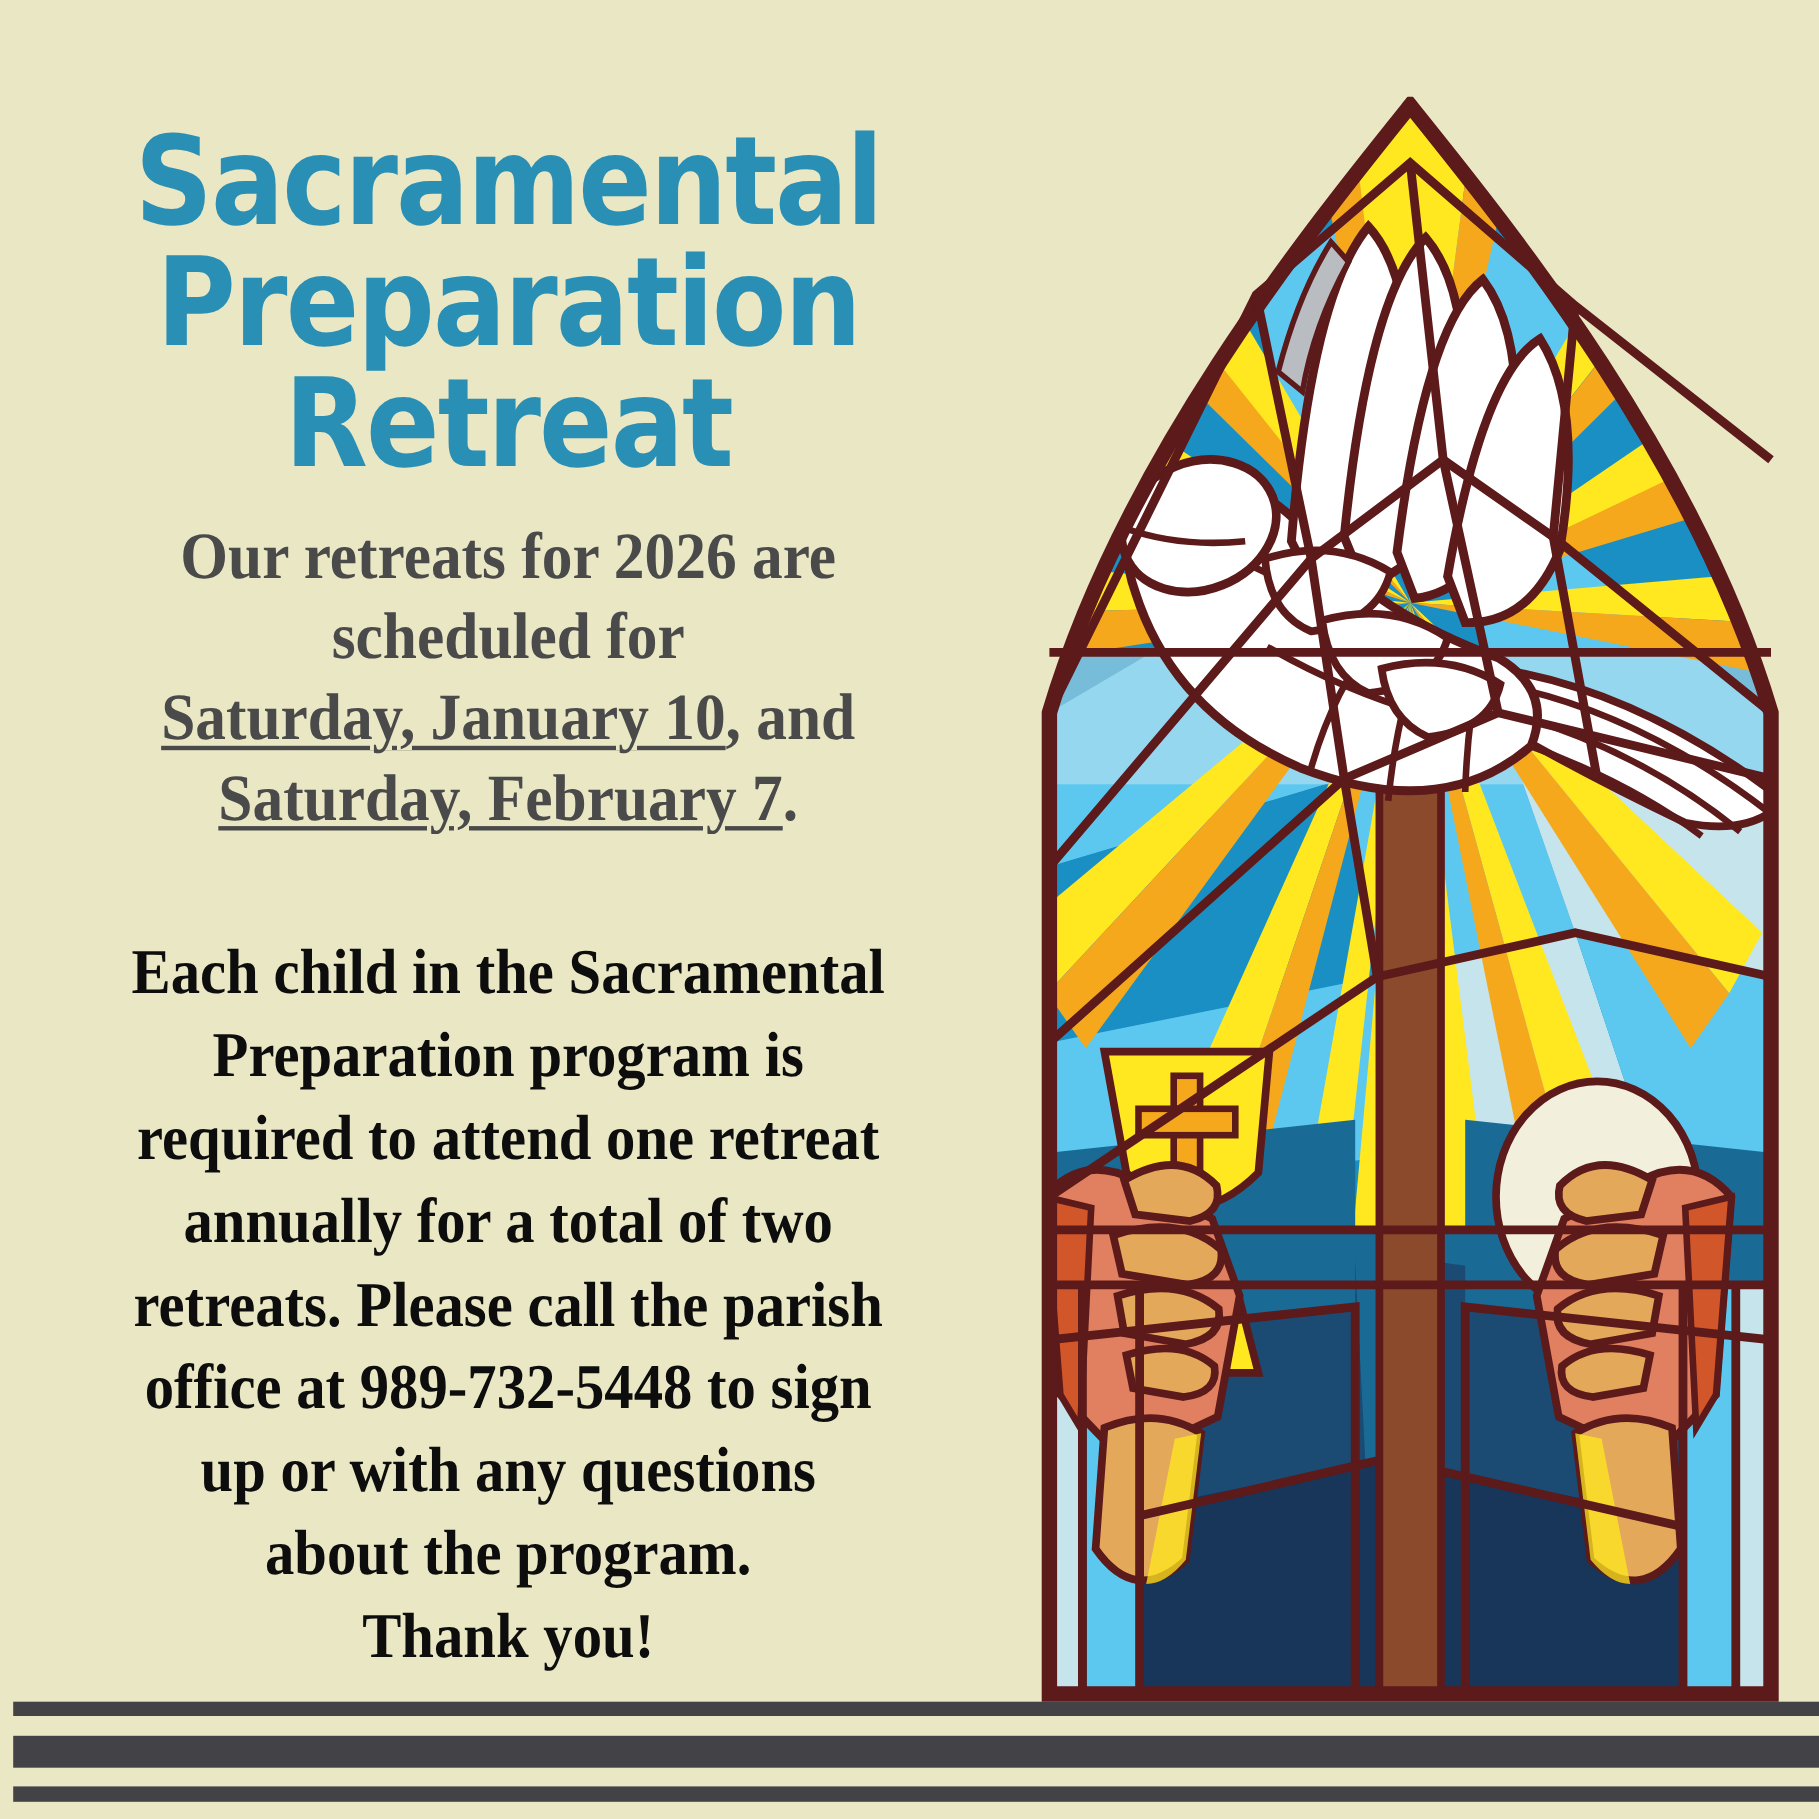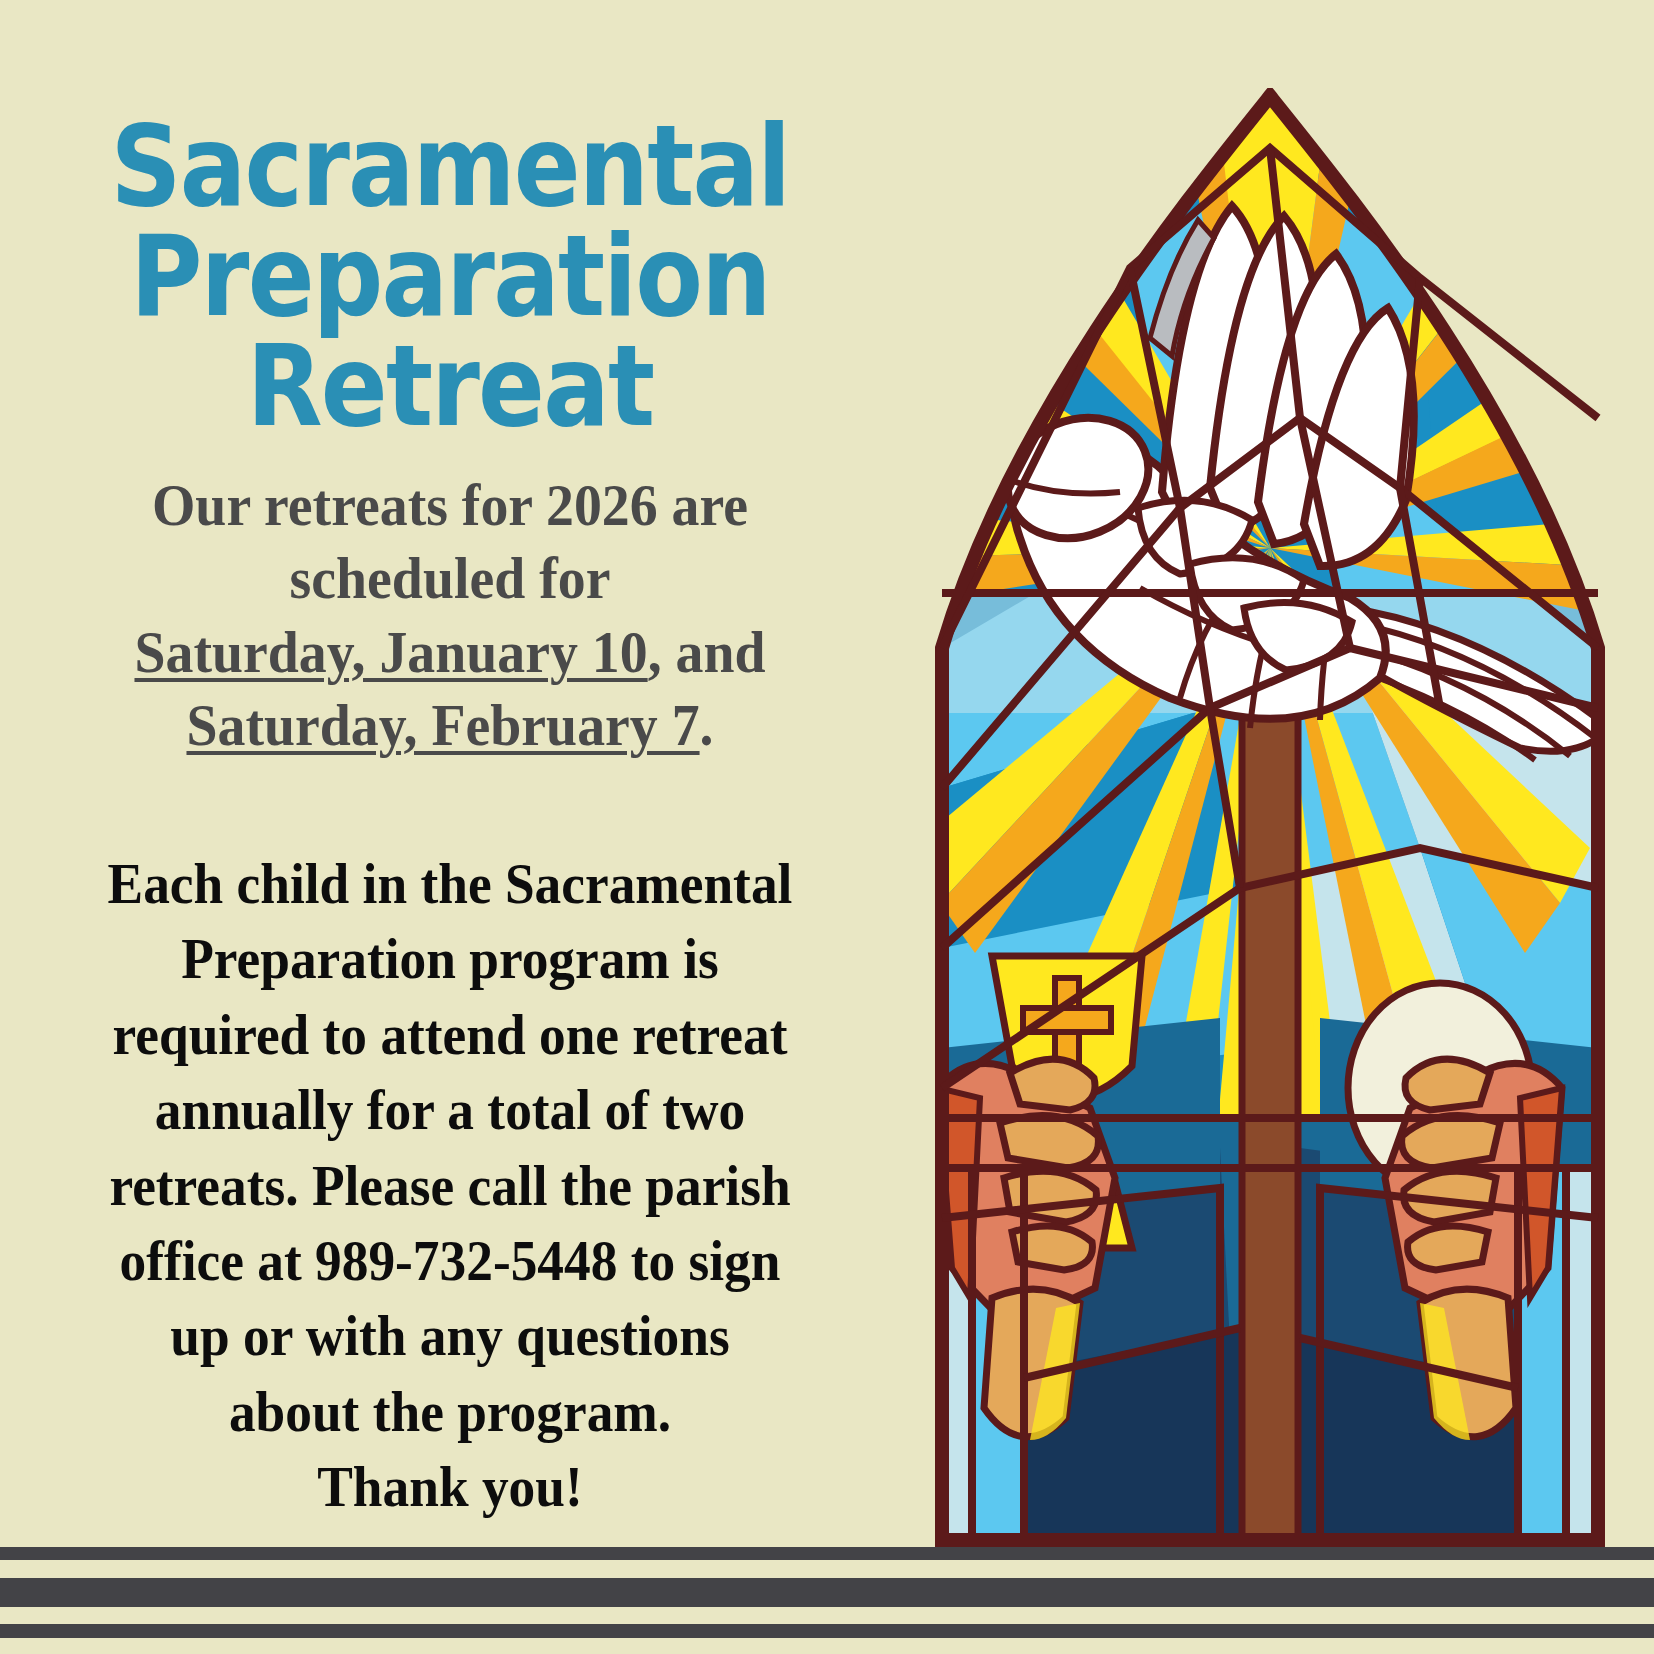"Sacramental" .poster { margin-left: none -> 12px }
